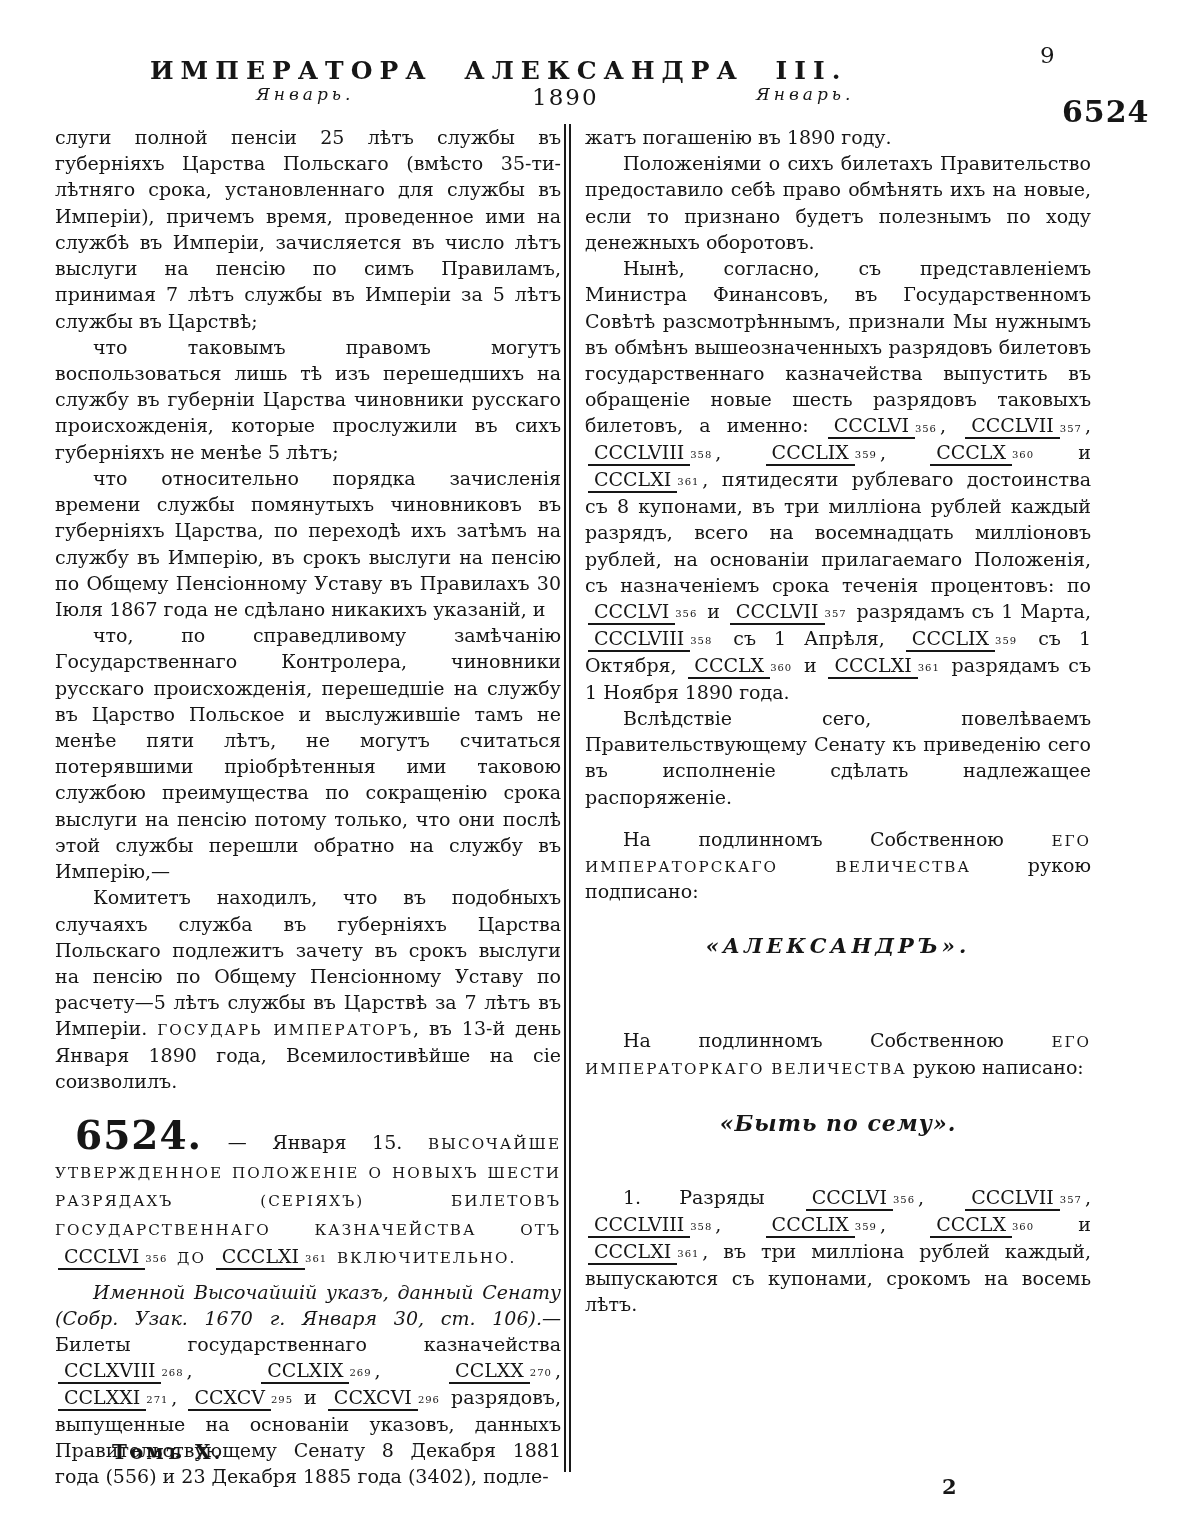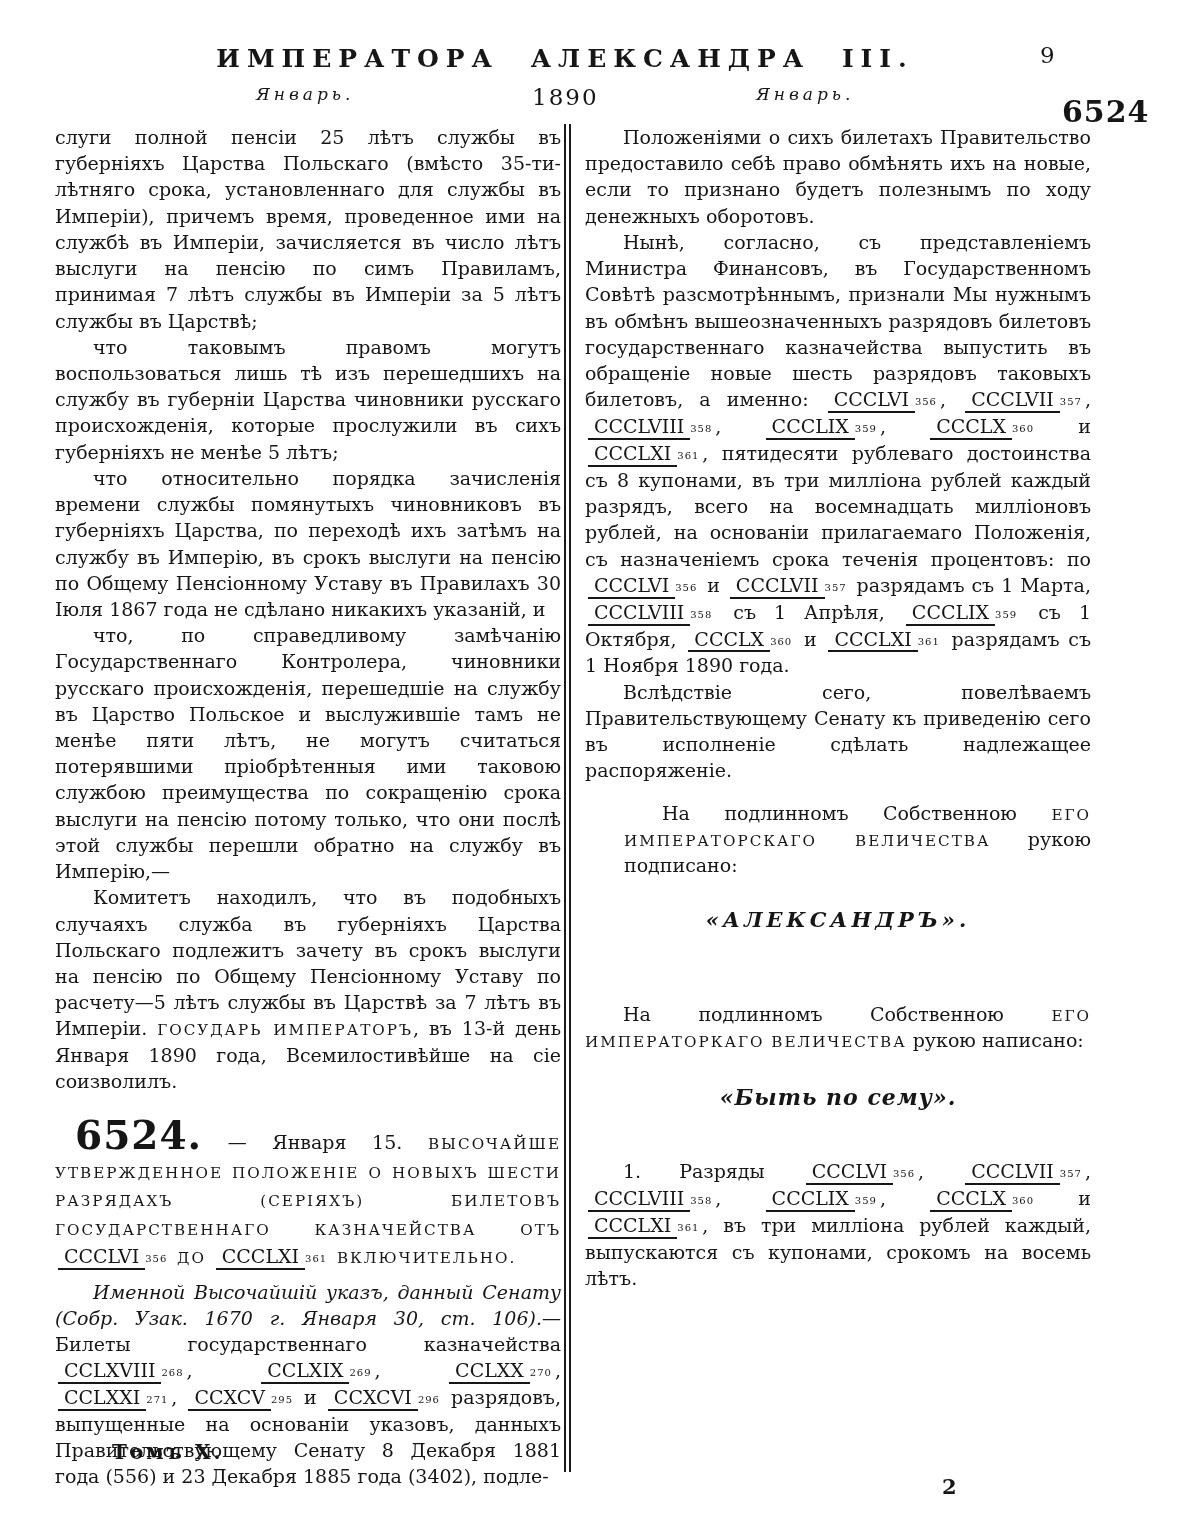"ИМПЕРАТОРА АЛЕКСАНДРА III." .header-title { text-align: center -> left; top: 44px -> 56px }
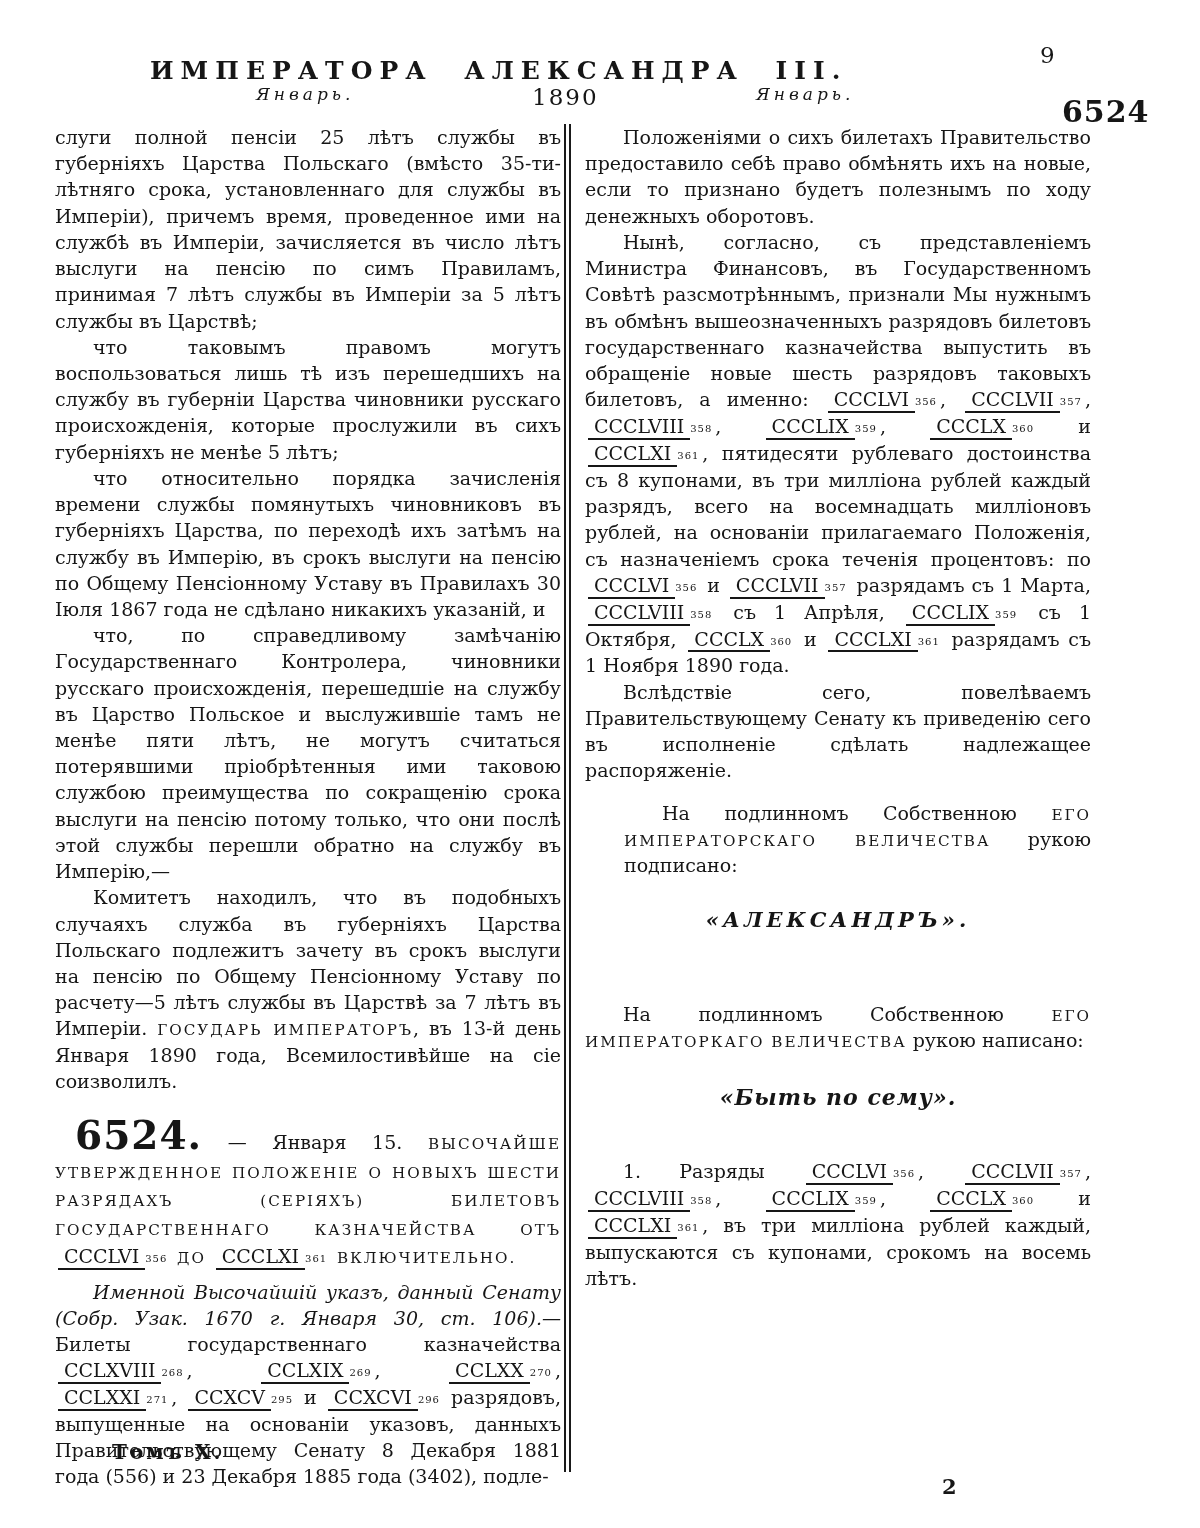"жатъ погашенію въ 1890 году." p.continuation { html: none -> <p><span>жатъ погашенію въ 1890 году.</span></p> }
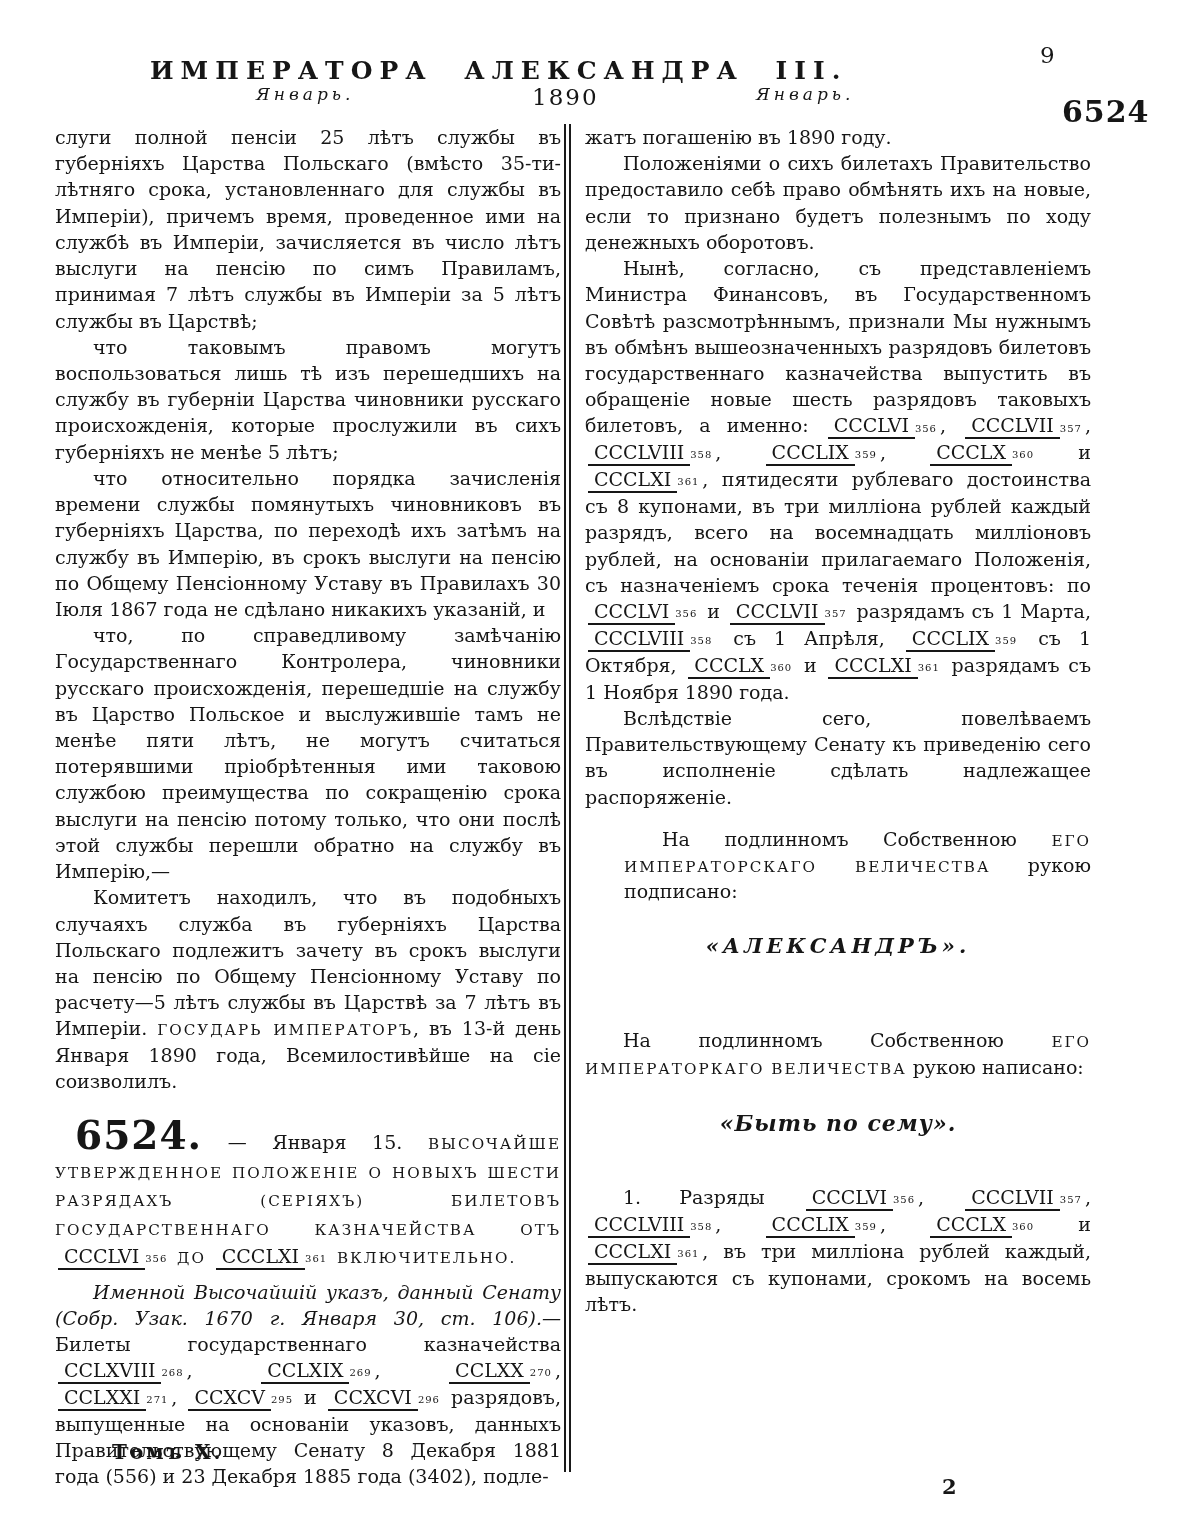"На подлинномъ Собственною ЕГО ИМПЕРАТОРСКАГО" p.attestation { margin-left: 39px -> none }
